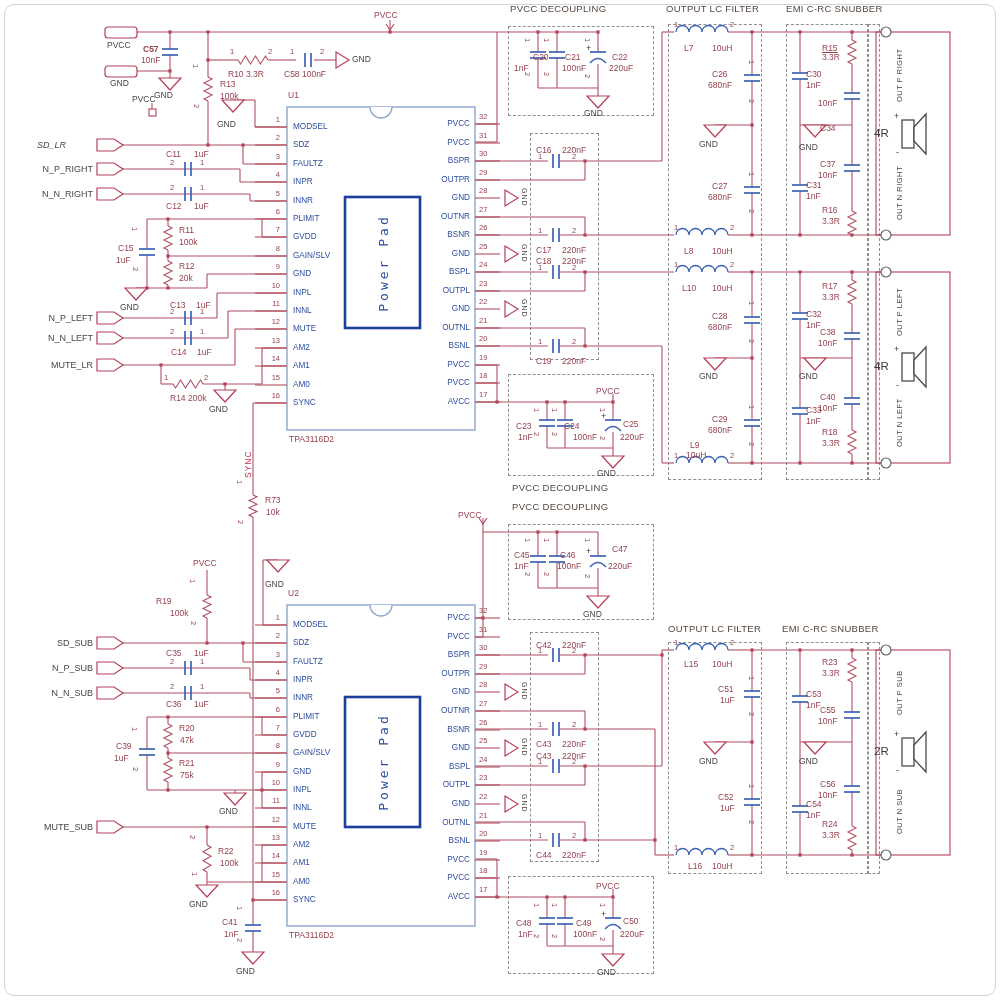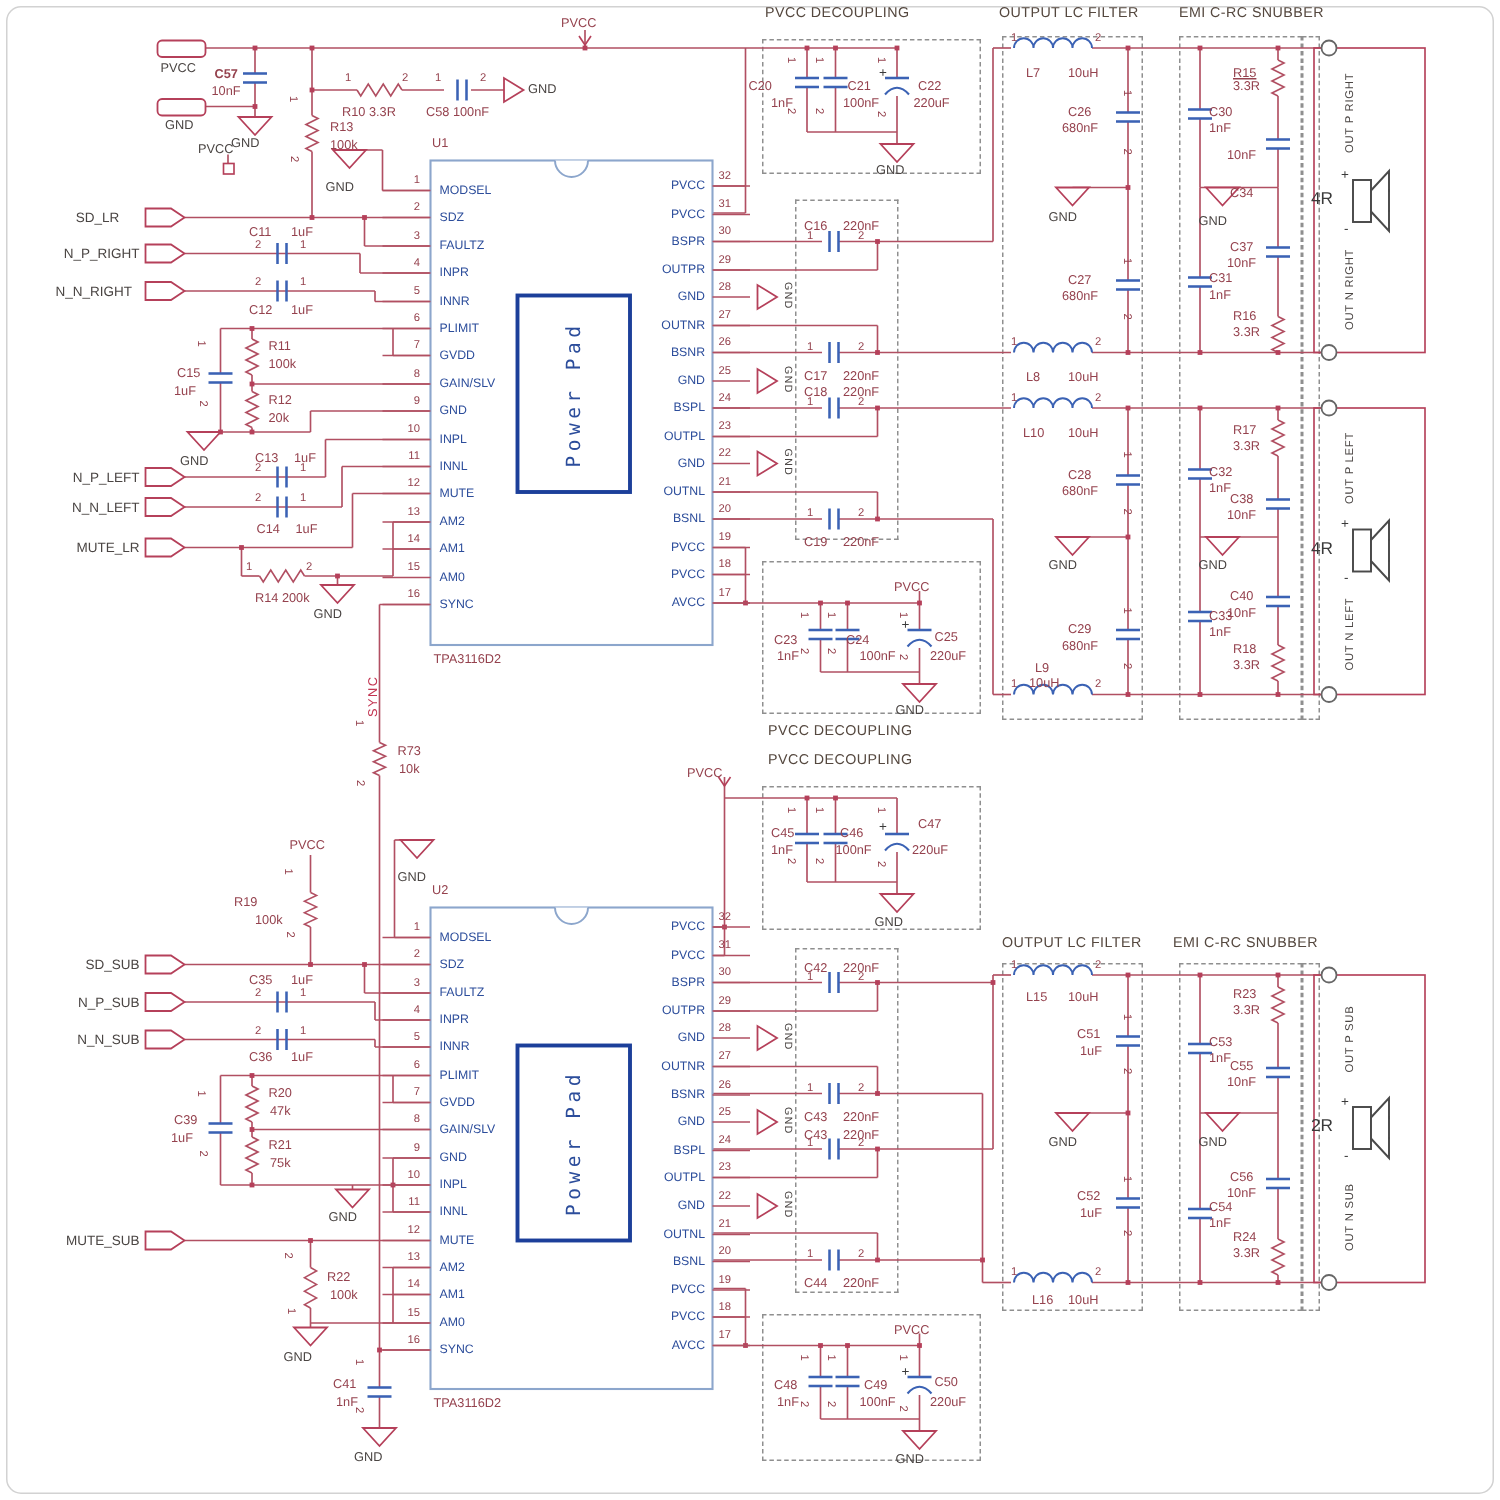"C20" div.lb { left: 499px -> 533px }
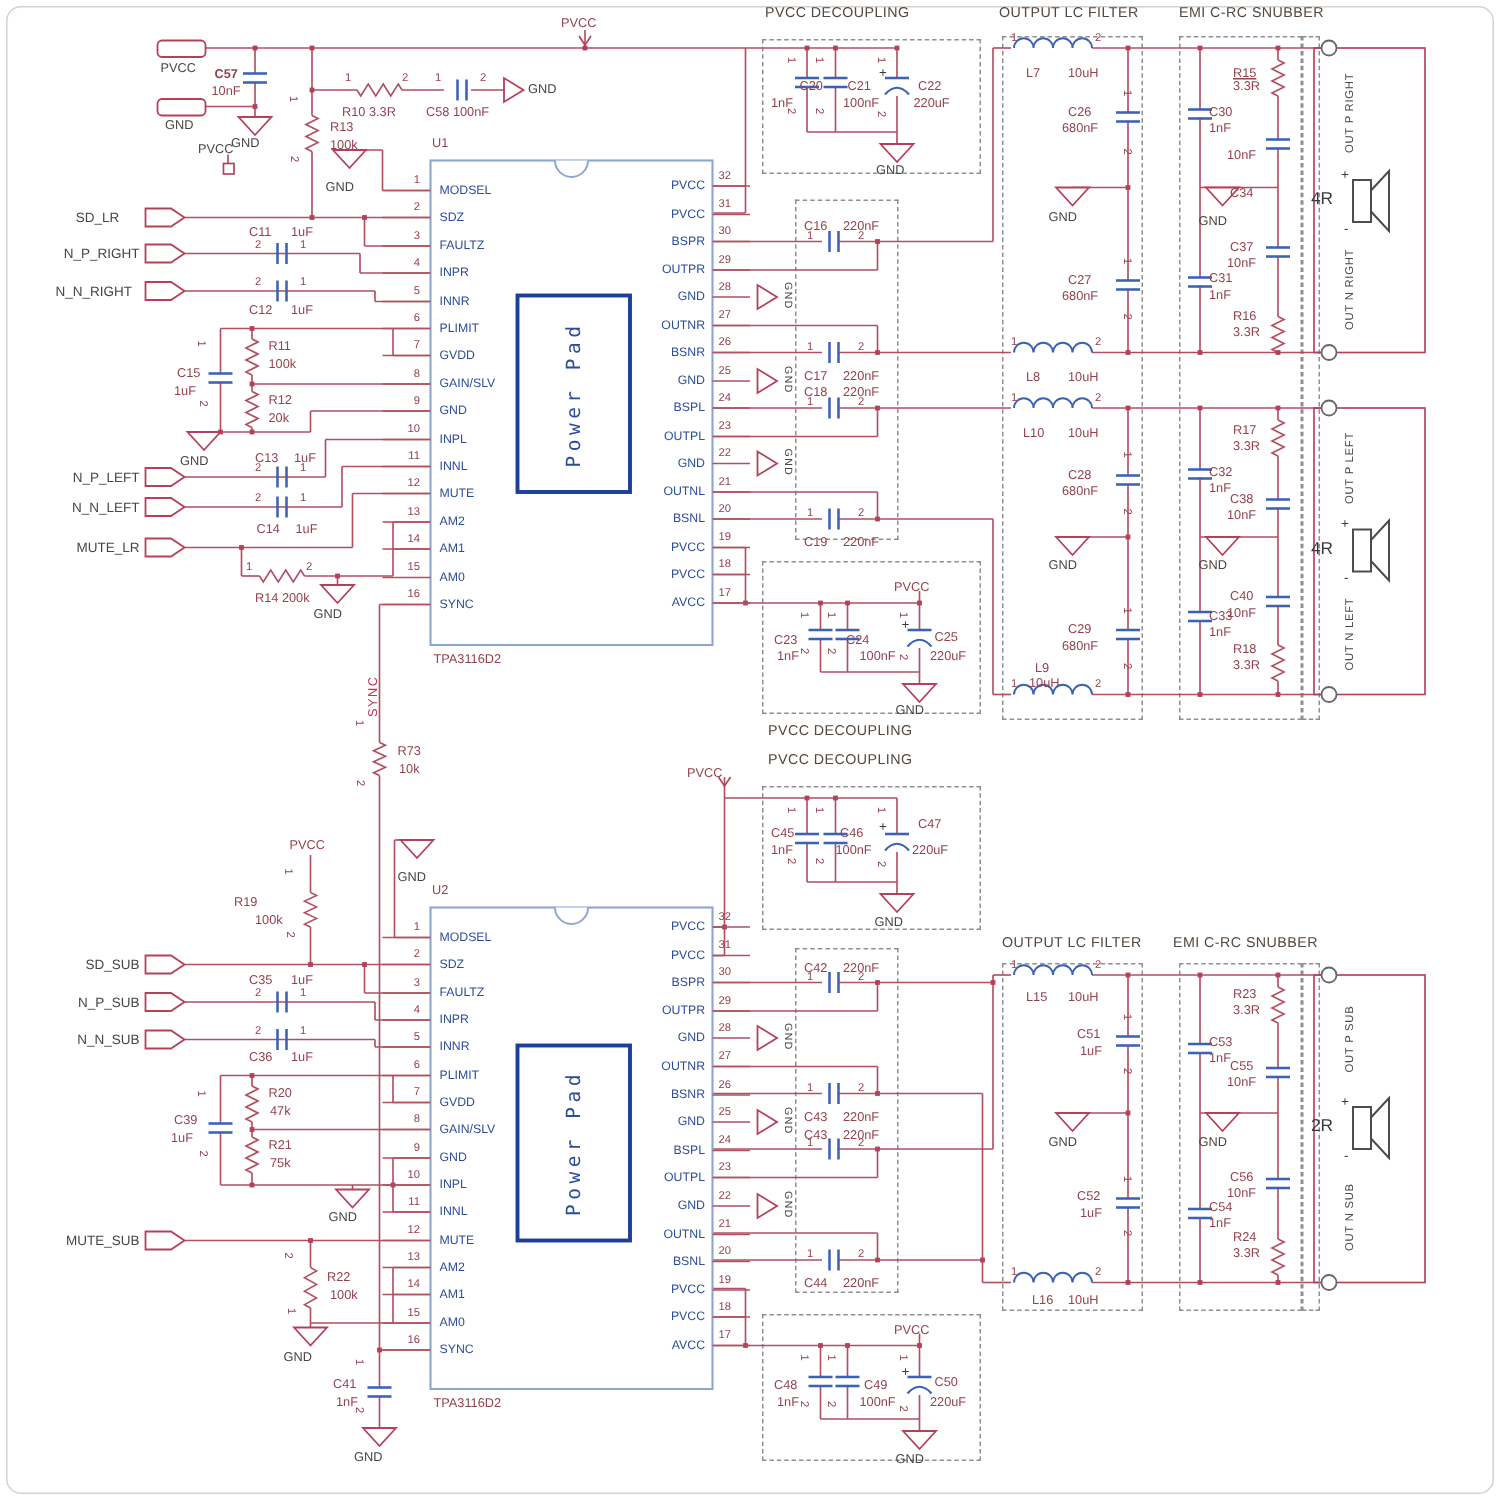"SD_LR" div.lb { font-style: none -> italic; text-align: center -> left }
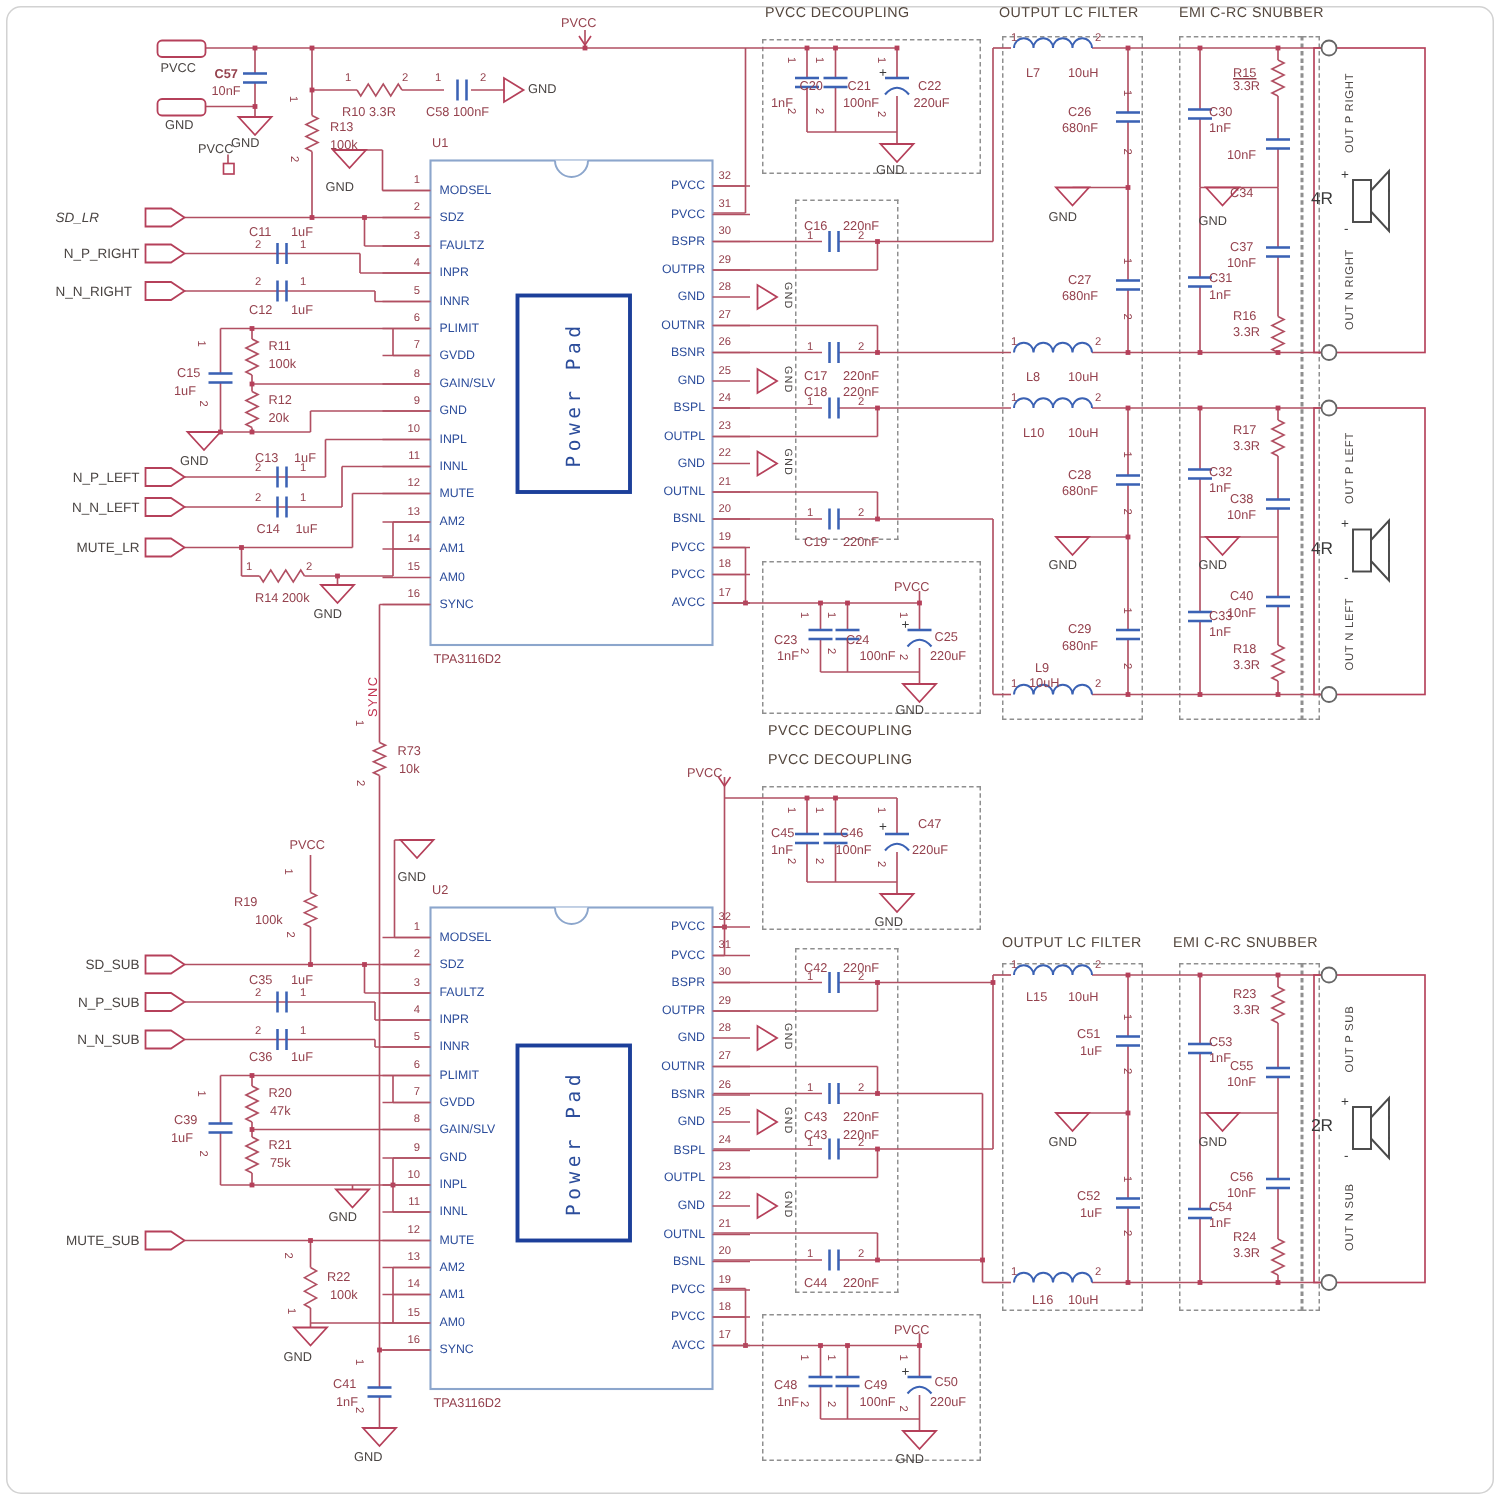"N_N_RIGHT" div.lb { text-align: none -> right }
